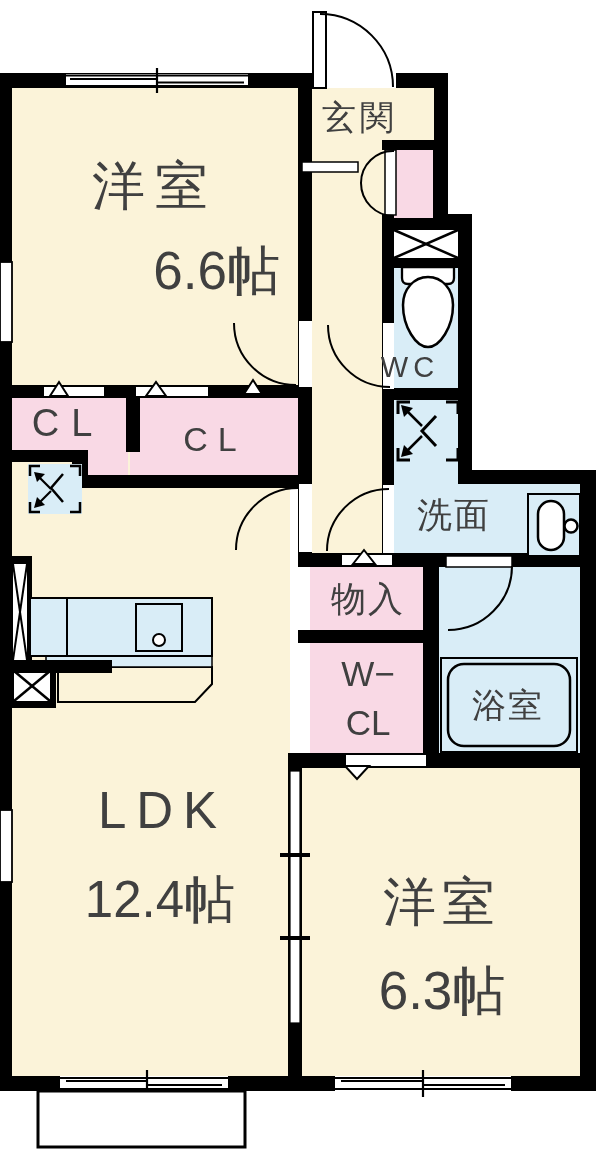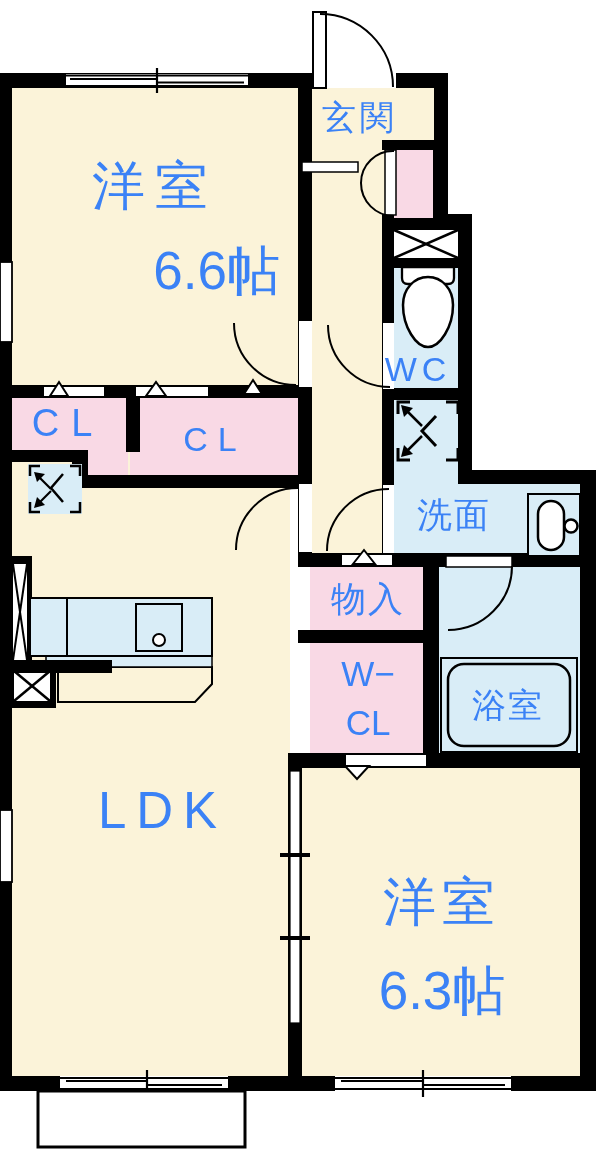"玄関" .lbl { color: #3b82f6 -> #404040 }
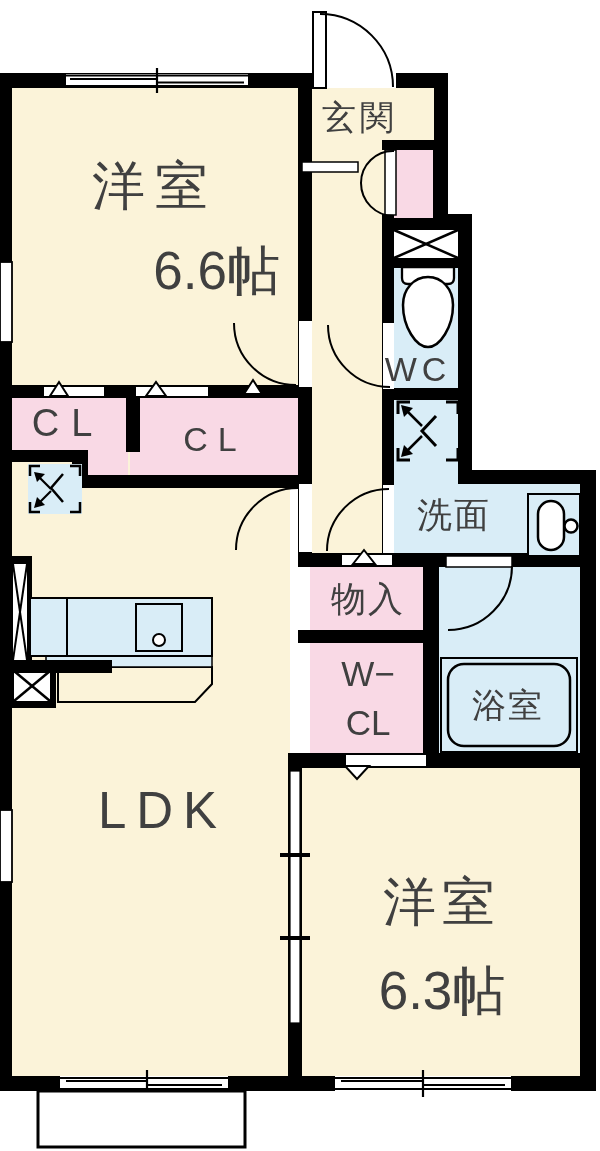"WC" div.lbl { font-size: 34px -> 29px; left: 384px -> 376px }
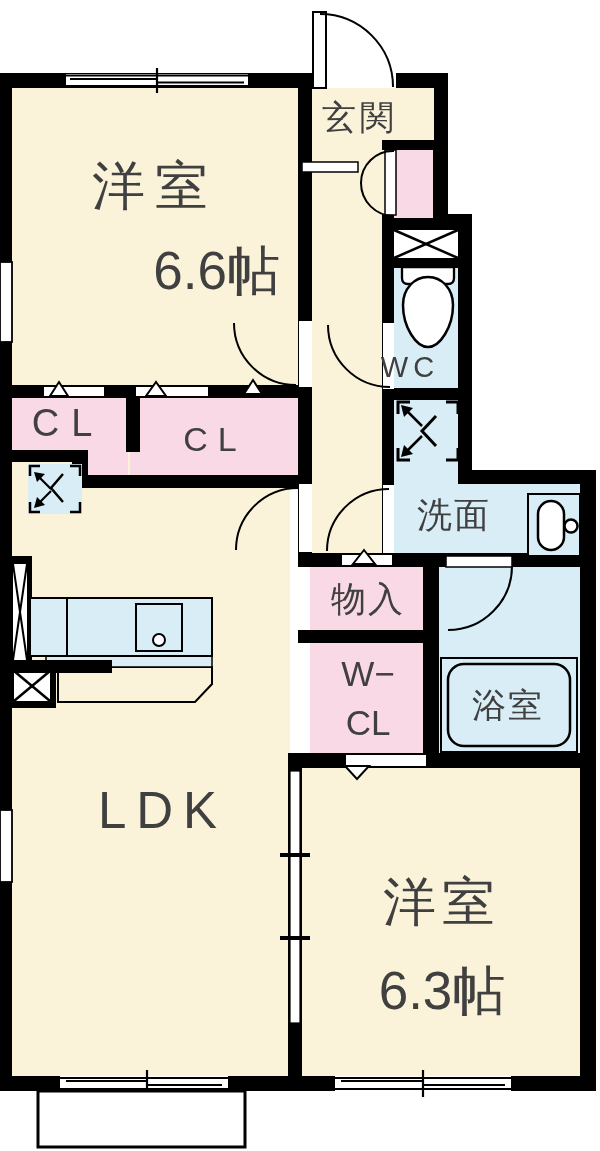"12.4帖" div.lbl { html: none -> <div>12.4帖</div> }
